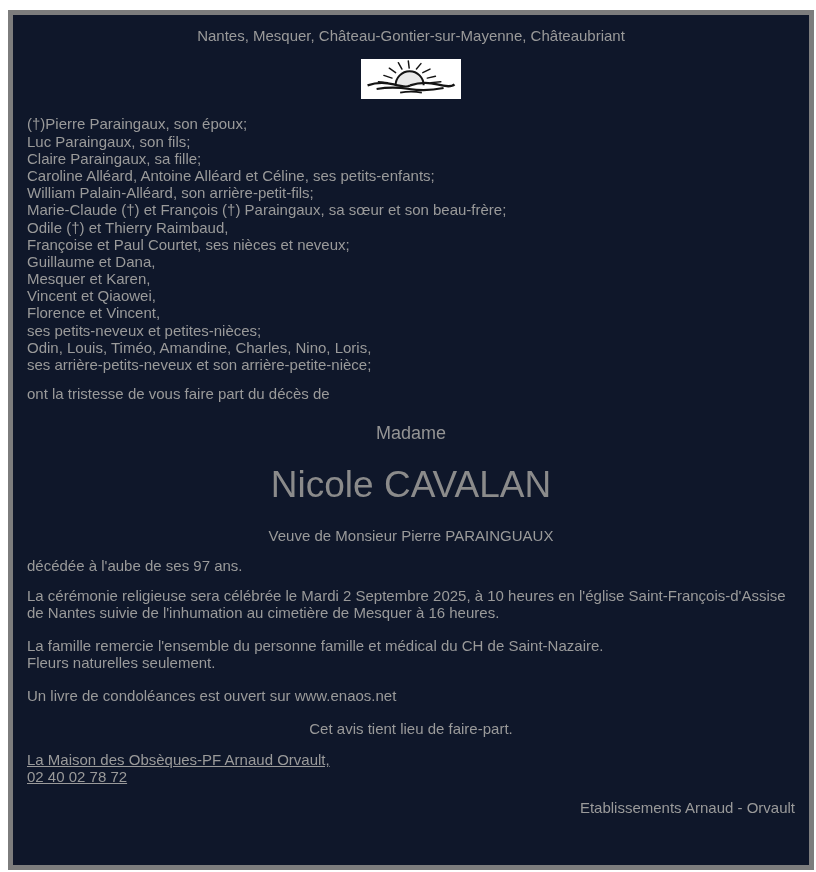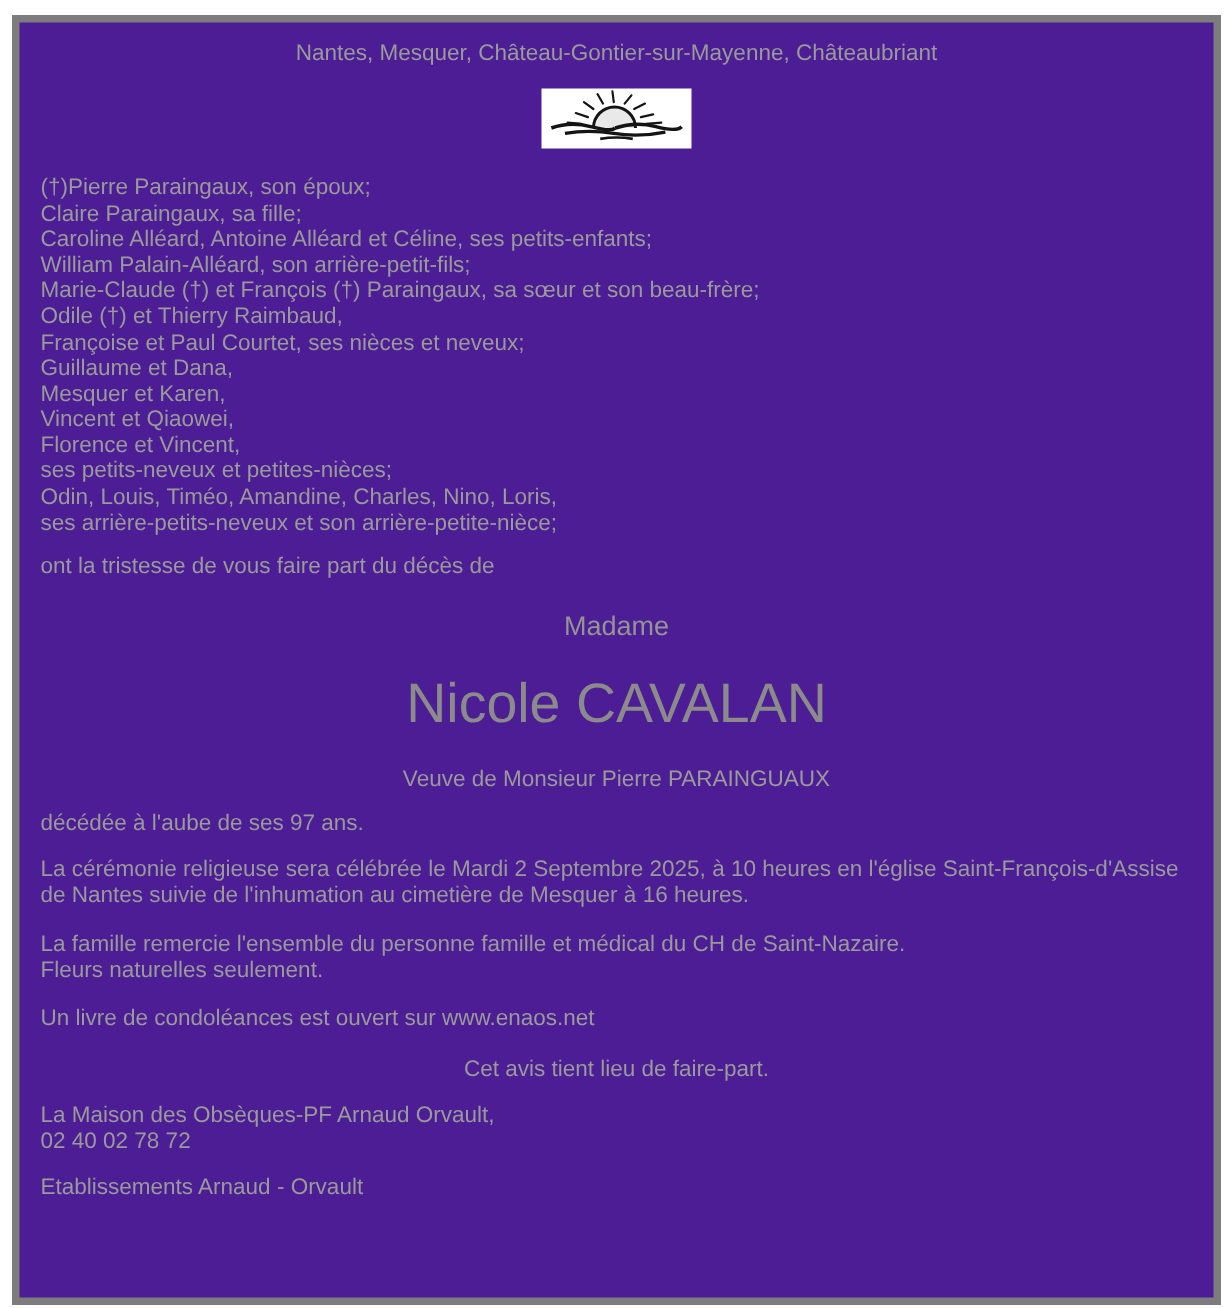"Nantes, Mesquer," .page { background: #4c1d95 -> #0f172a }
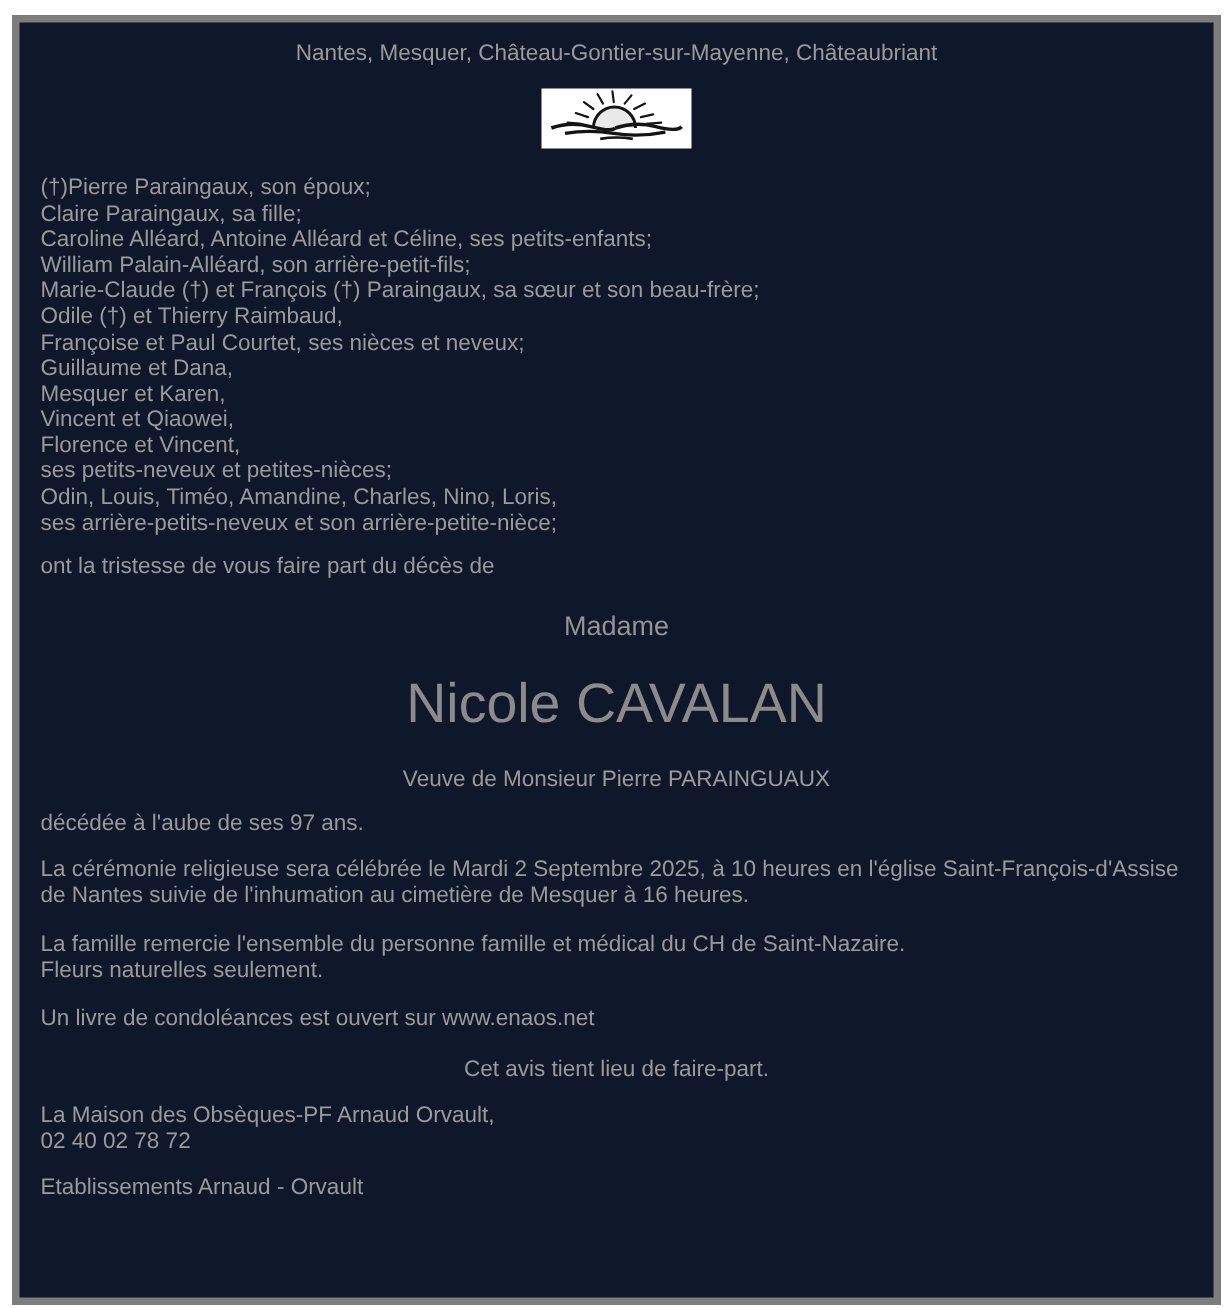"Luc Paraingaux, son fils;" div.family-line { html: none -> <div>Luc Paraingaux, son fils;</div> }
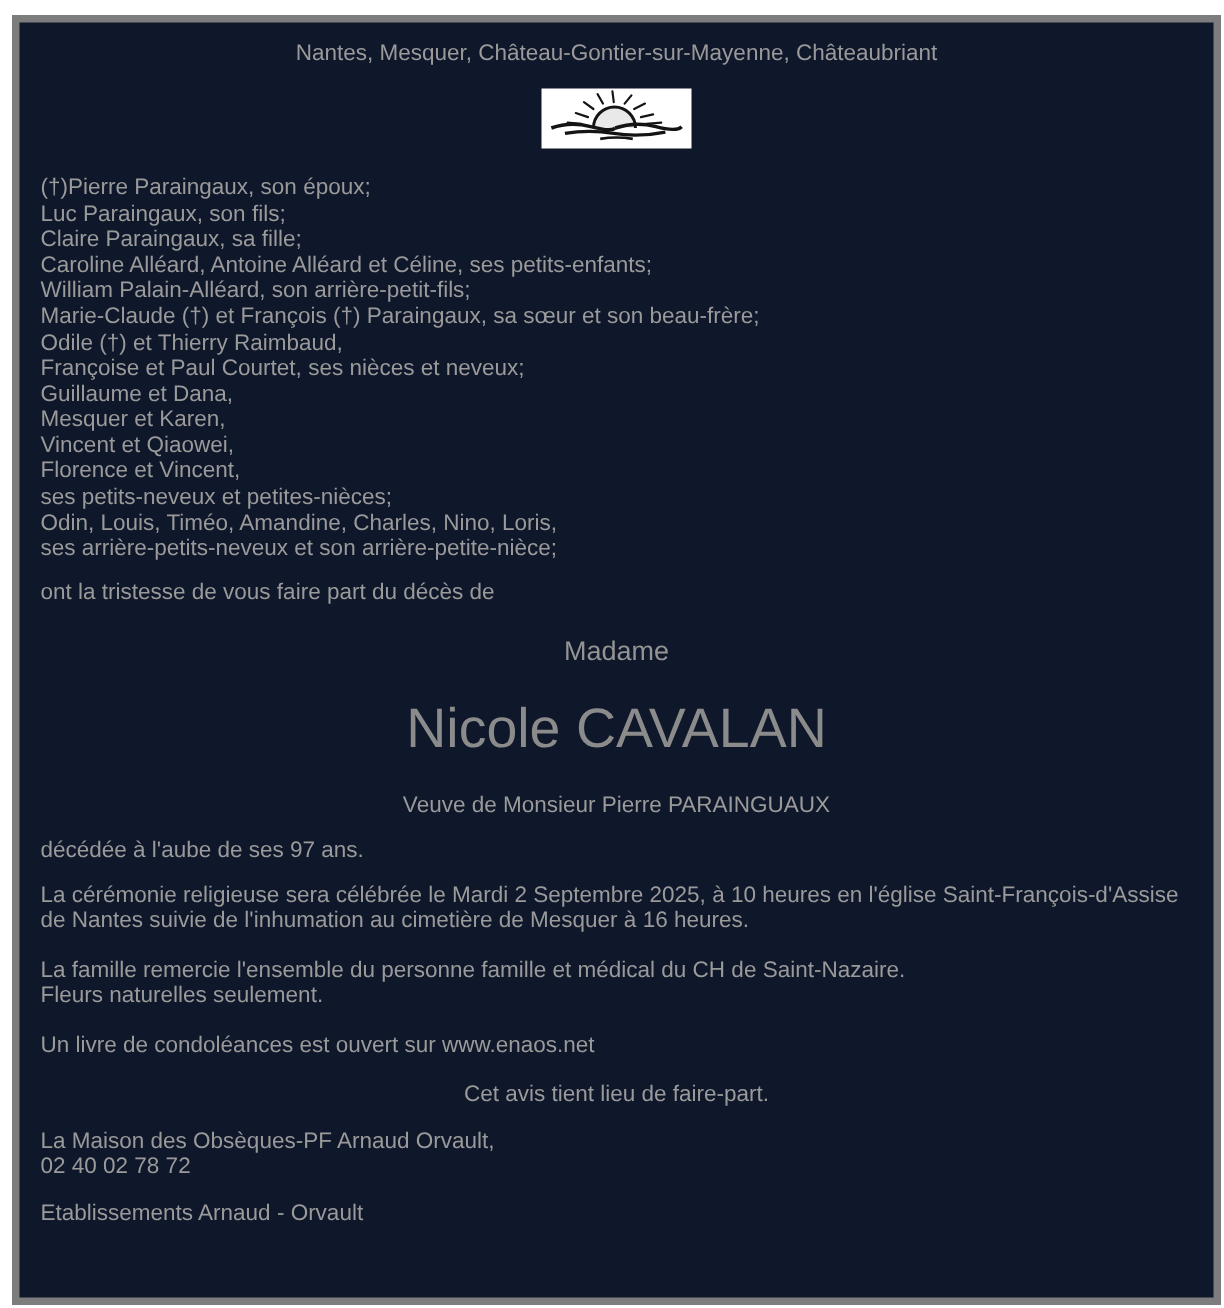"La Maison des Obsèques-PF Arnaud" .funeral-home { text-decoration: none -> underline }
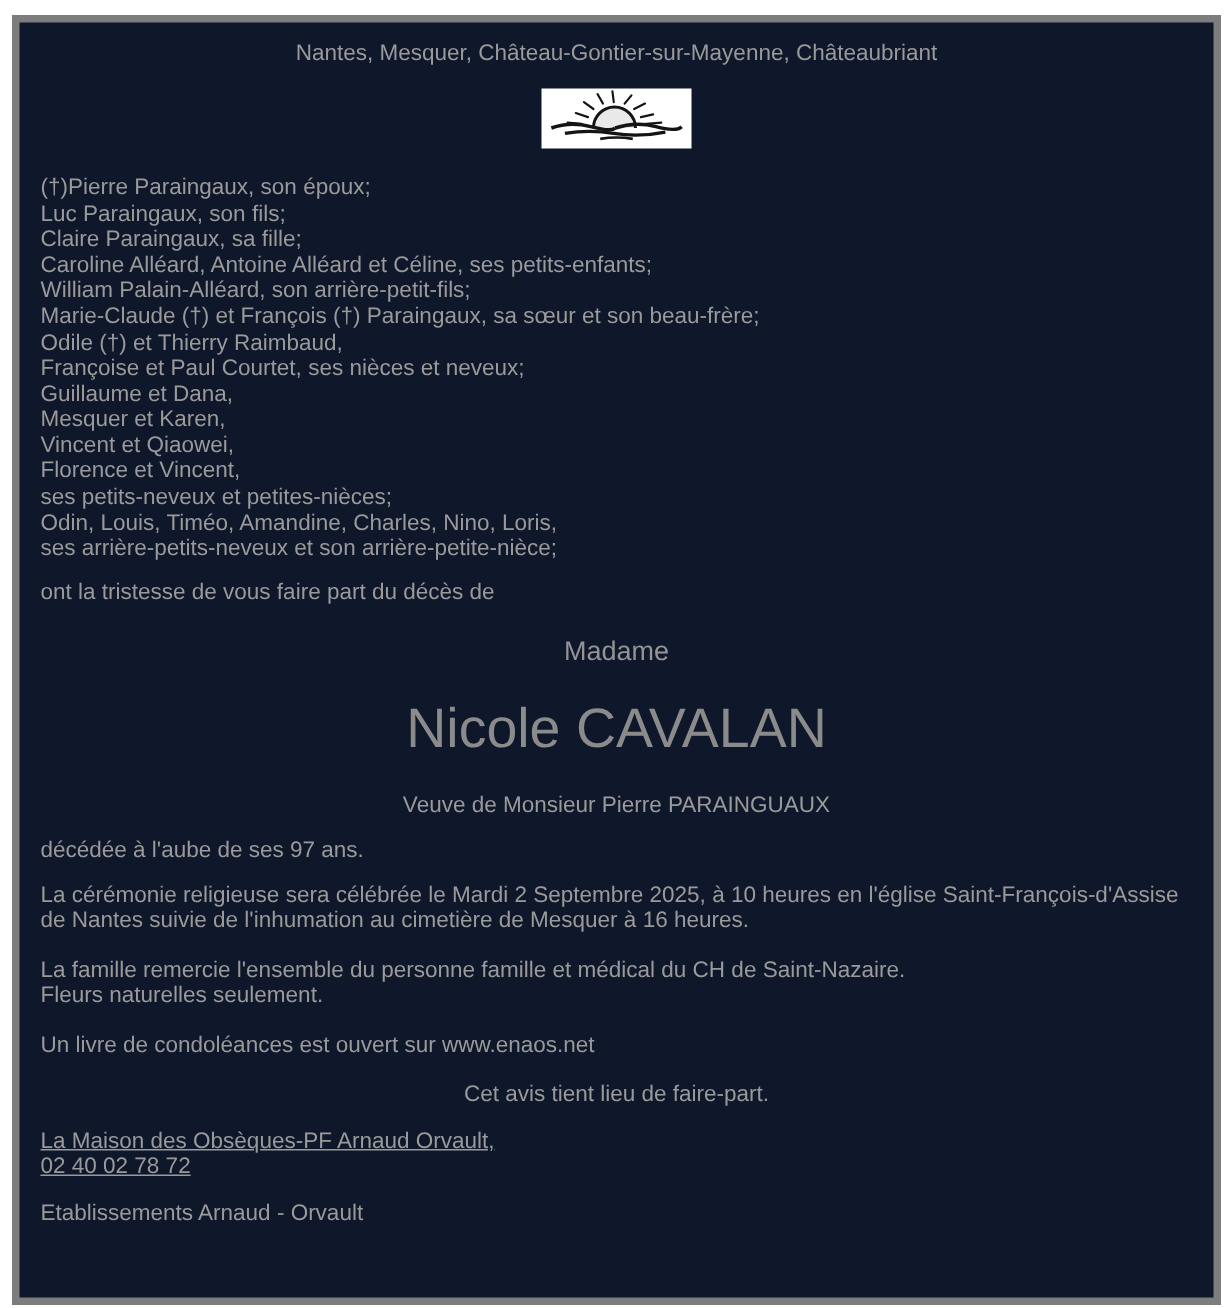"Etablissements Arnaud - Orvault" .establishment-line { text-align: left -> right }
